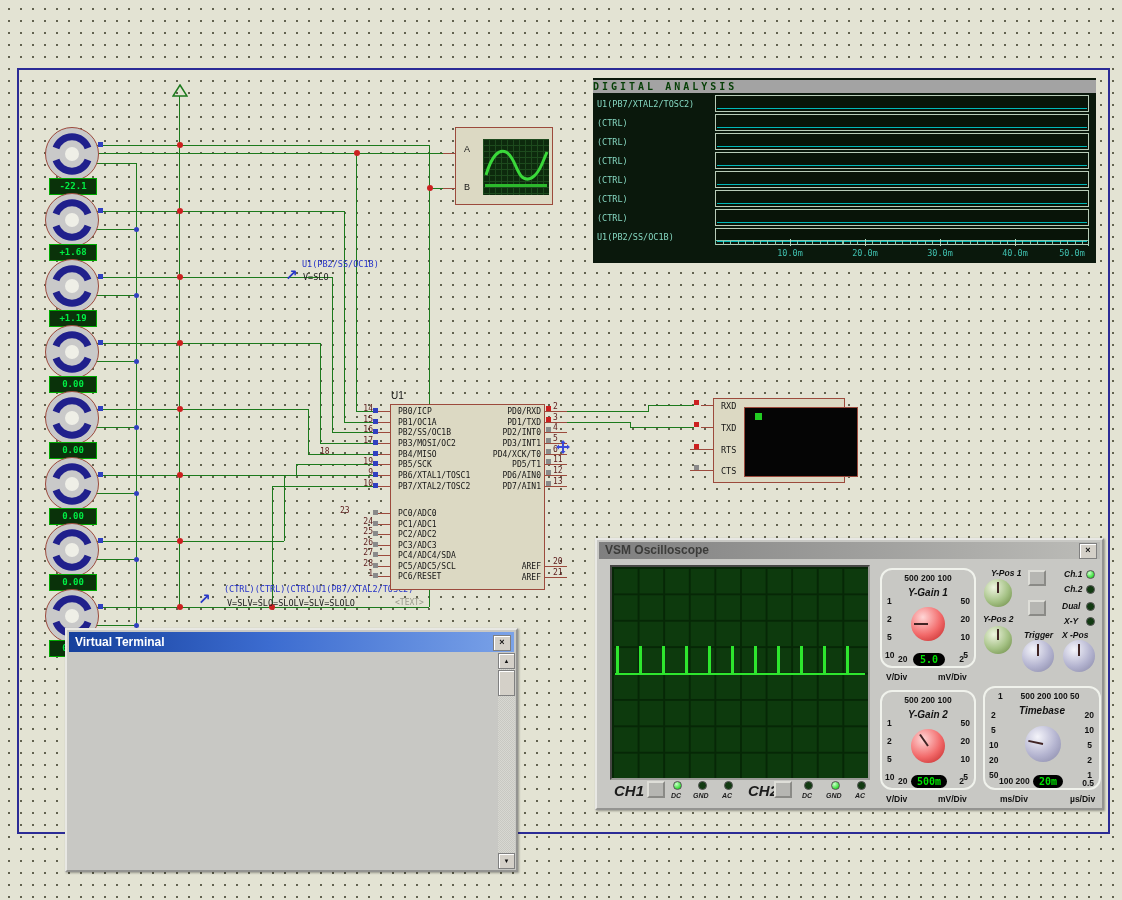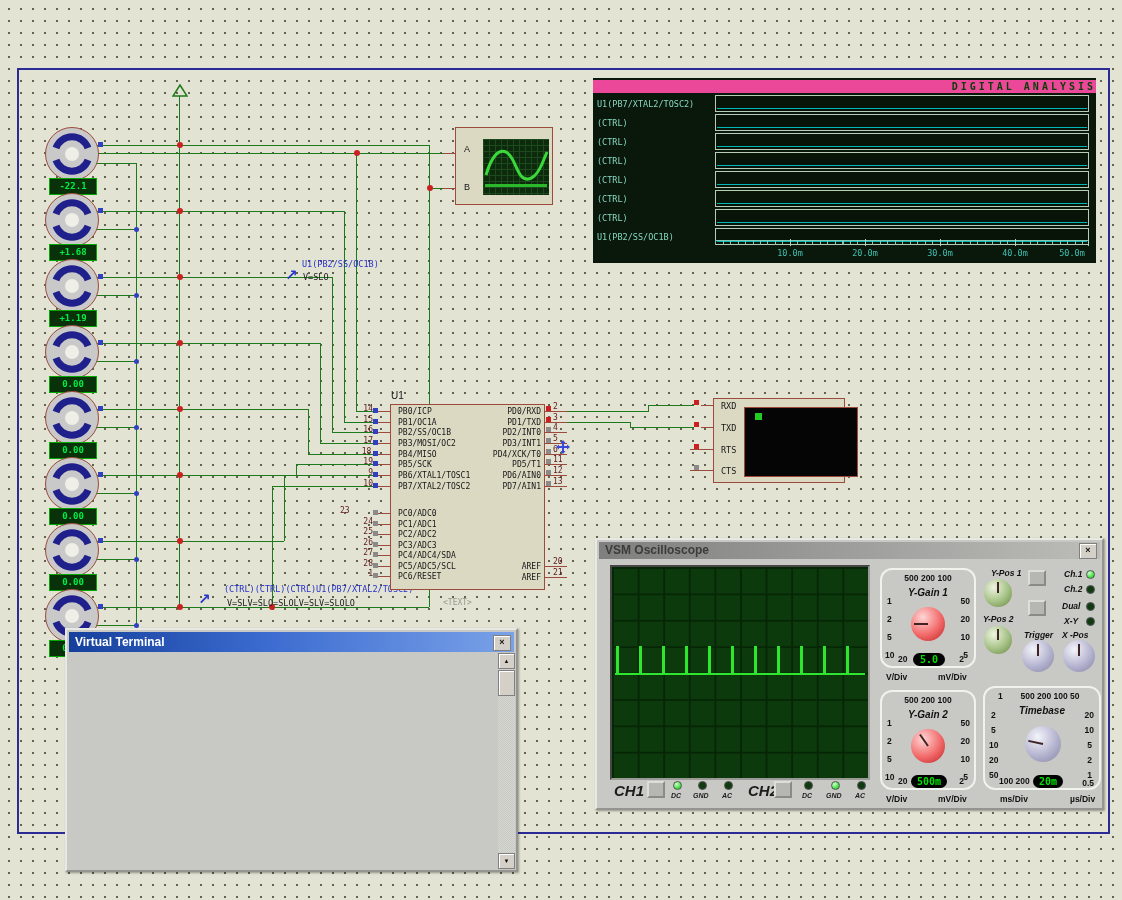"DIGITAL ANALYSIS" .da-title { background: #ec4899 -> #a3a3a3; text-align: right -> left }
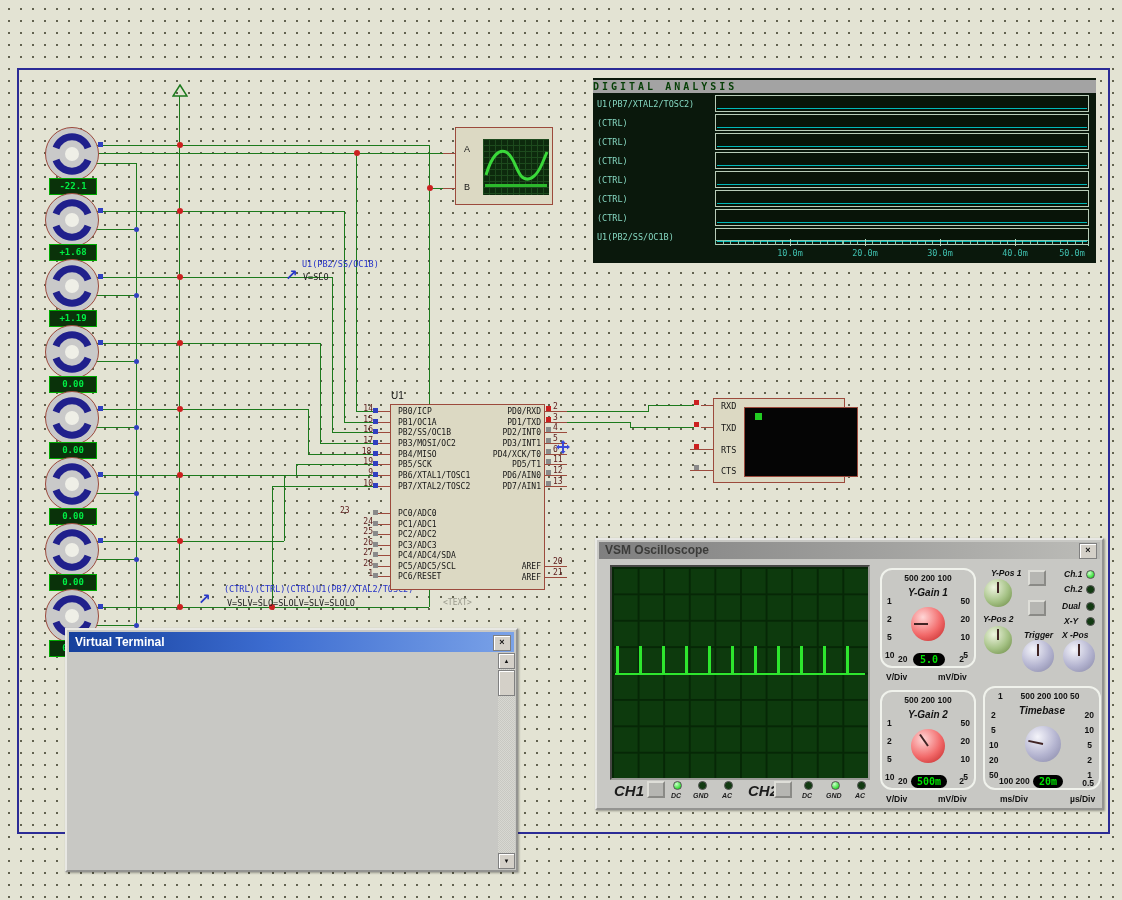"18" span.pin-num { left: 350px -> 320px; text-align: center -> left }
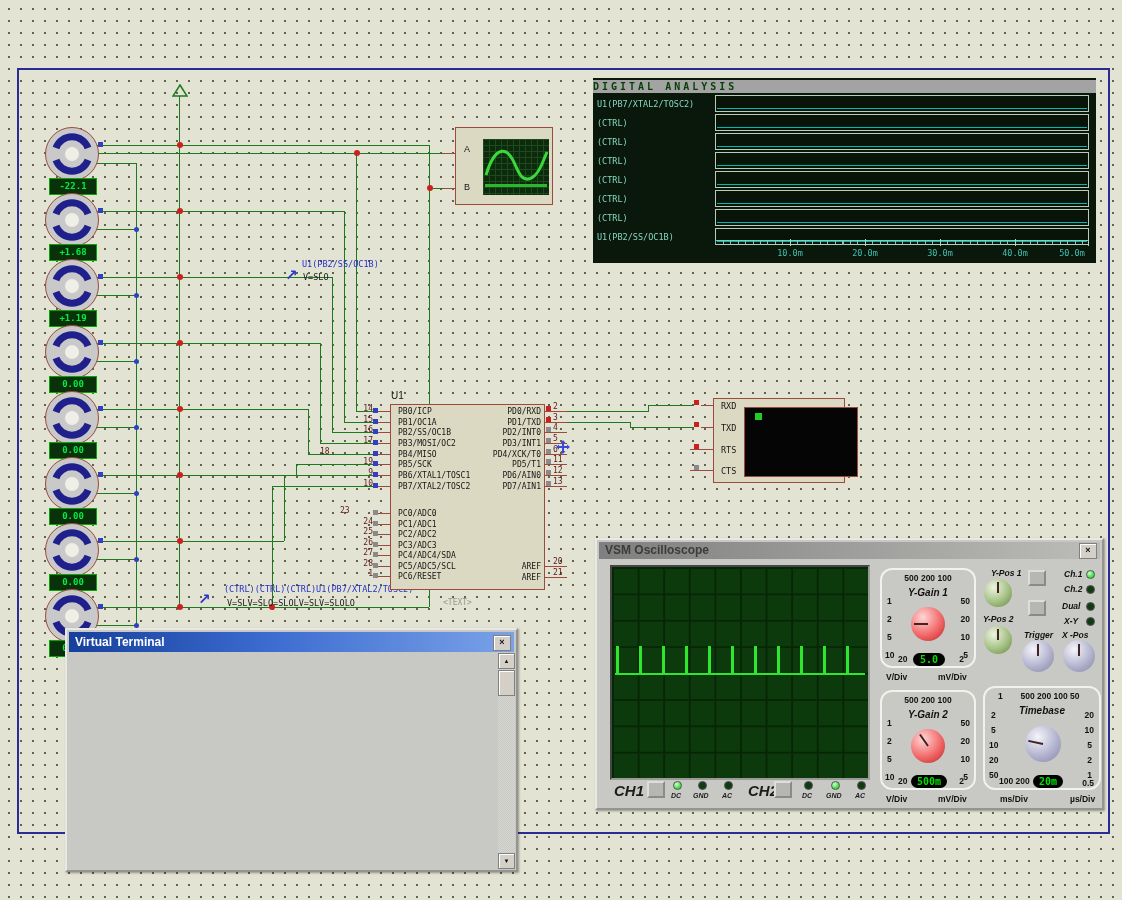"<TEXT>" .placeholder { margin-left: 48px -> none }
